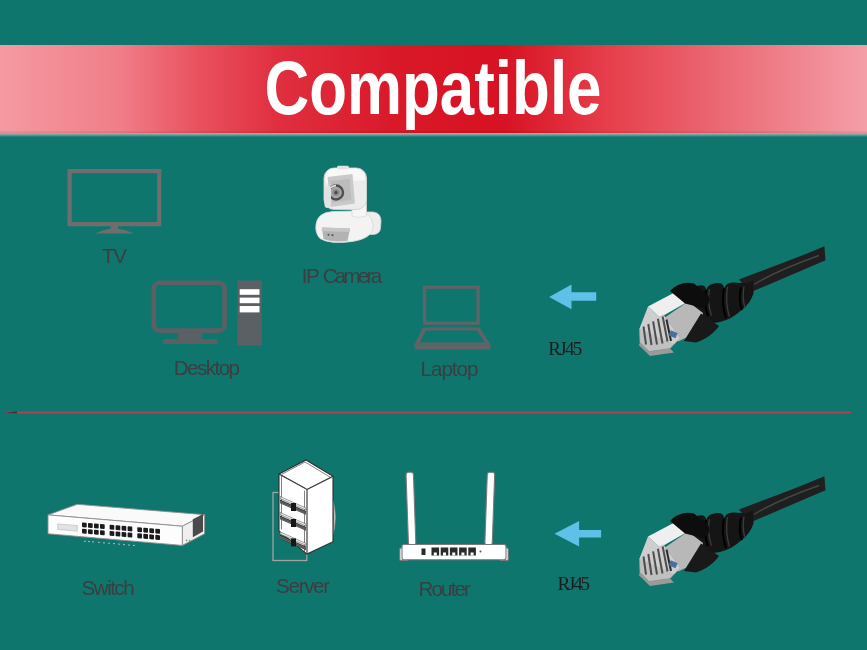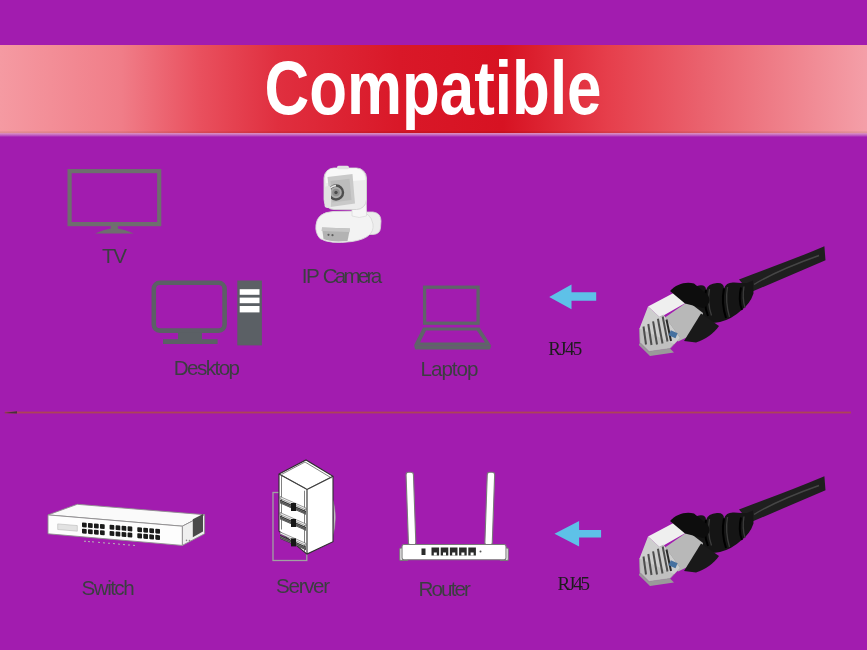"Compatible" #stage { background: #a21caf -> #0f766e }
